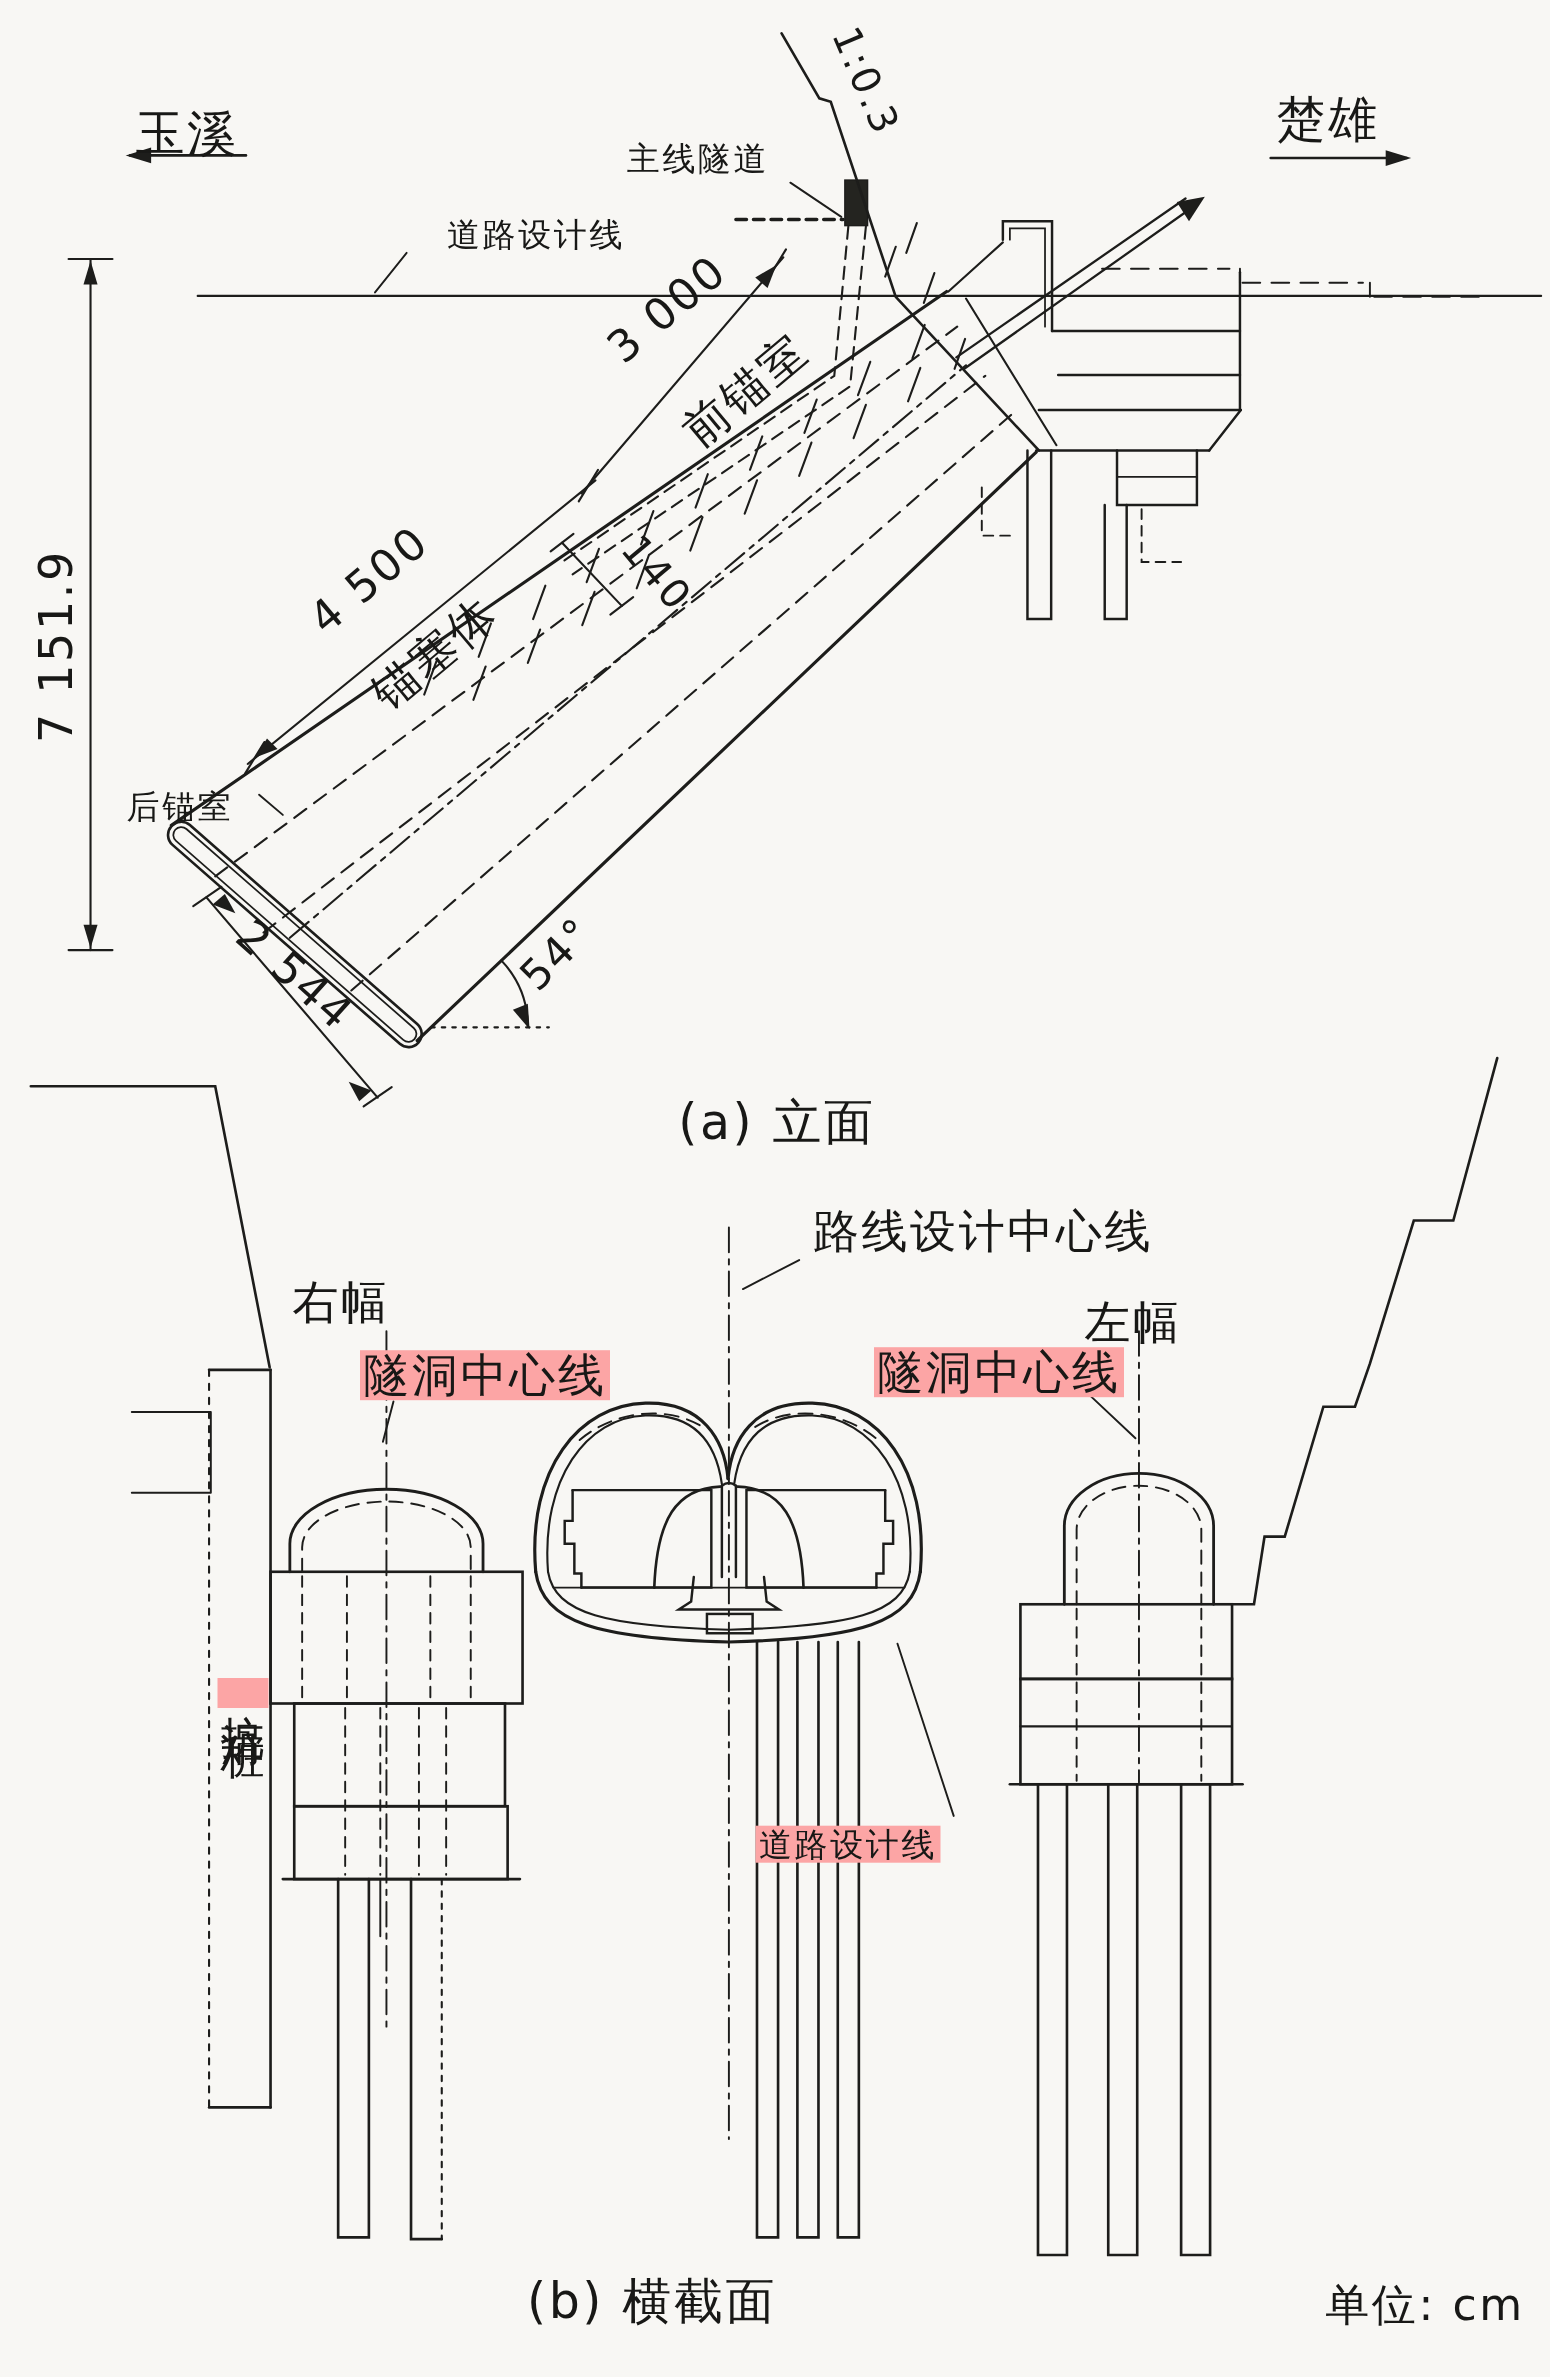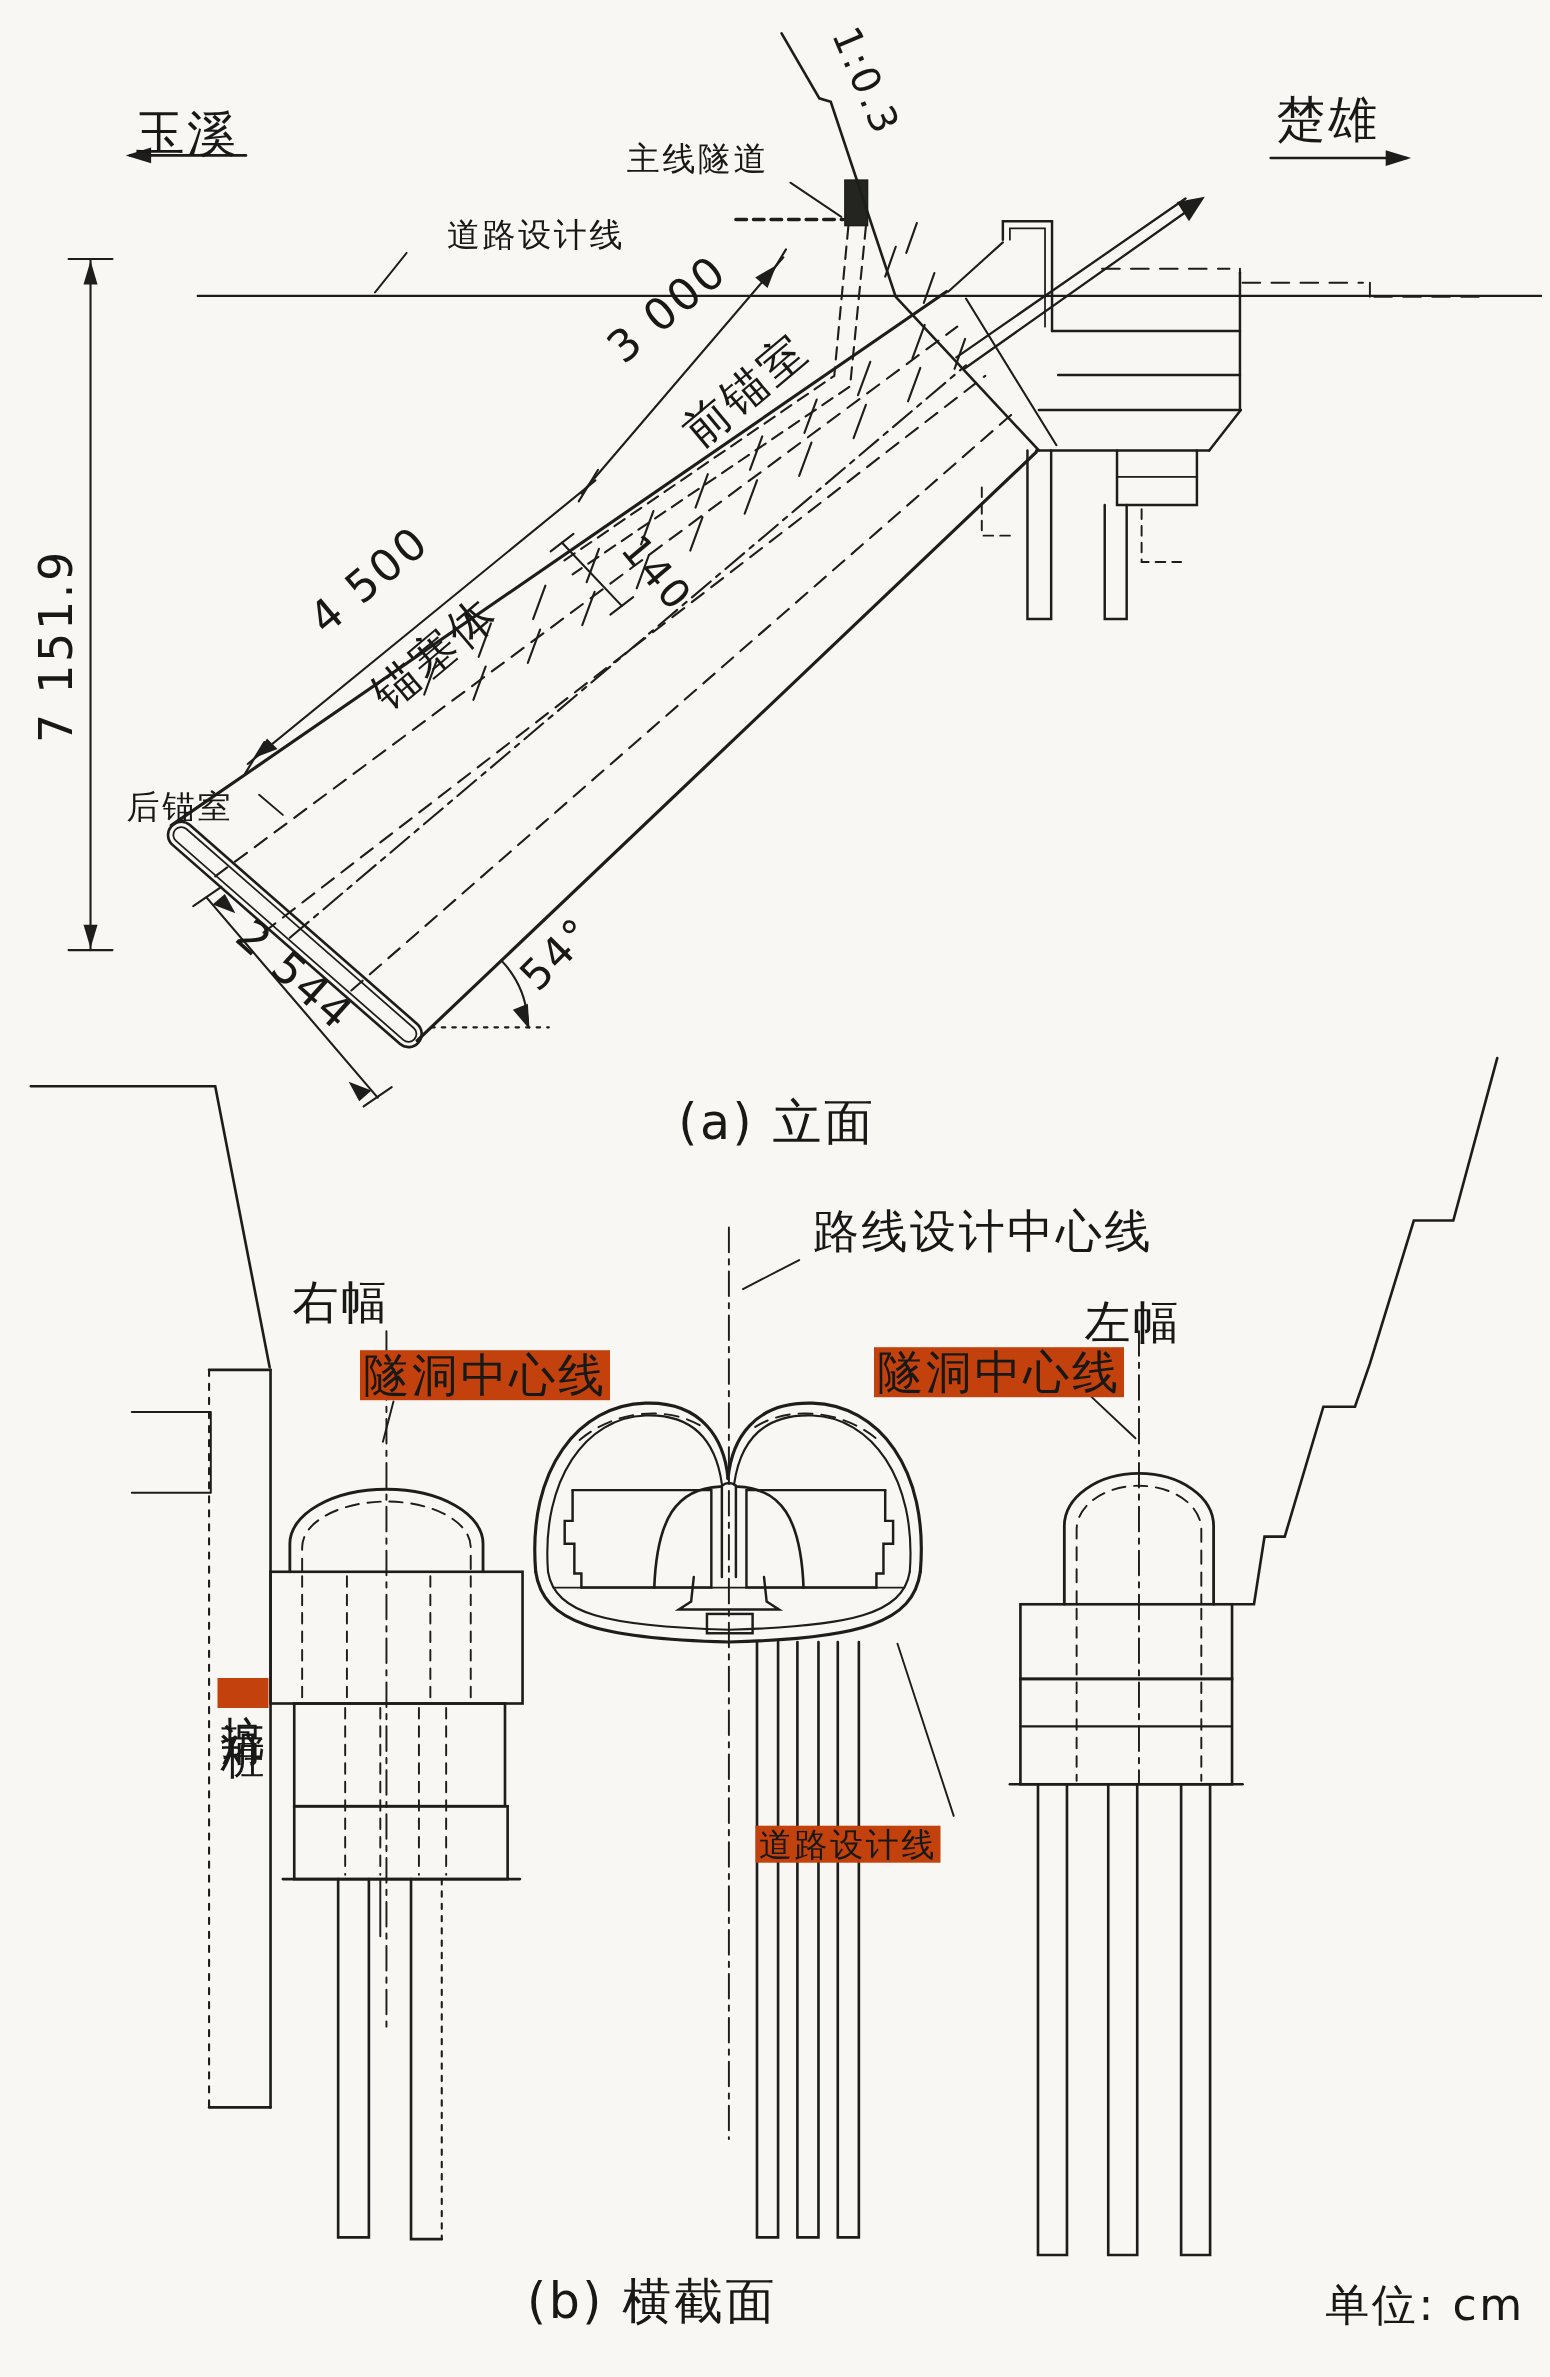"隧洞中心线" .bg { background: #c2410c -> #fca5a5 }
